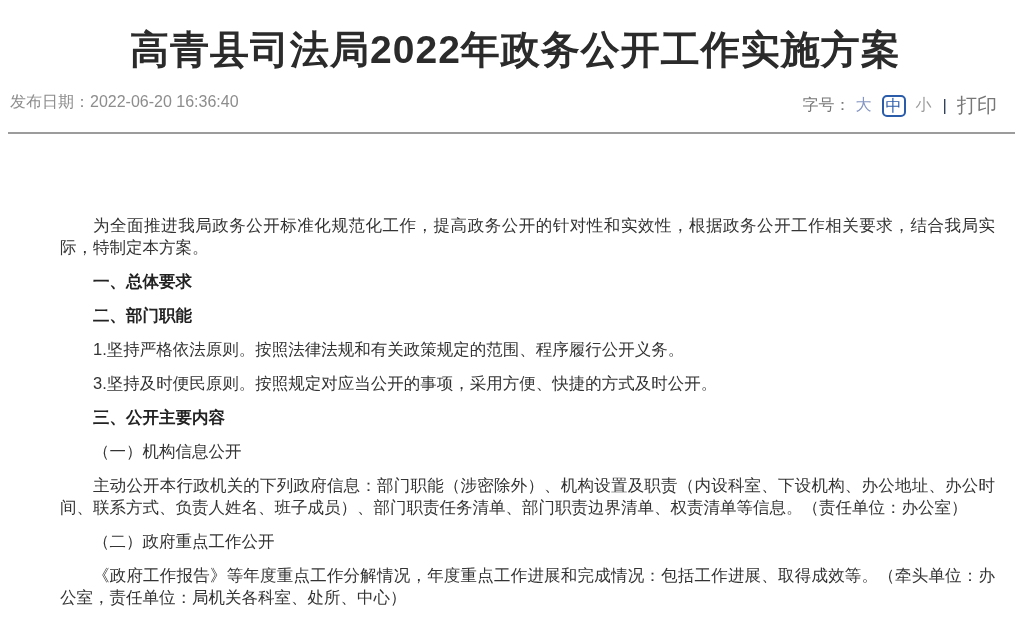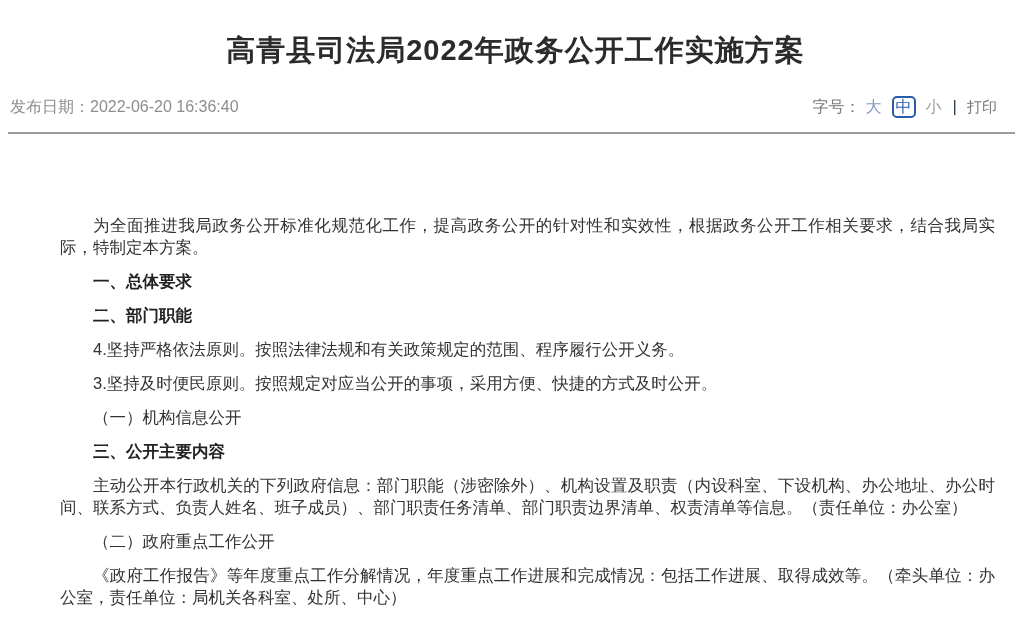"高青县司法局2022年政务公开工作实施方案" .article-title { font-size: 29px -> 39px }
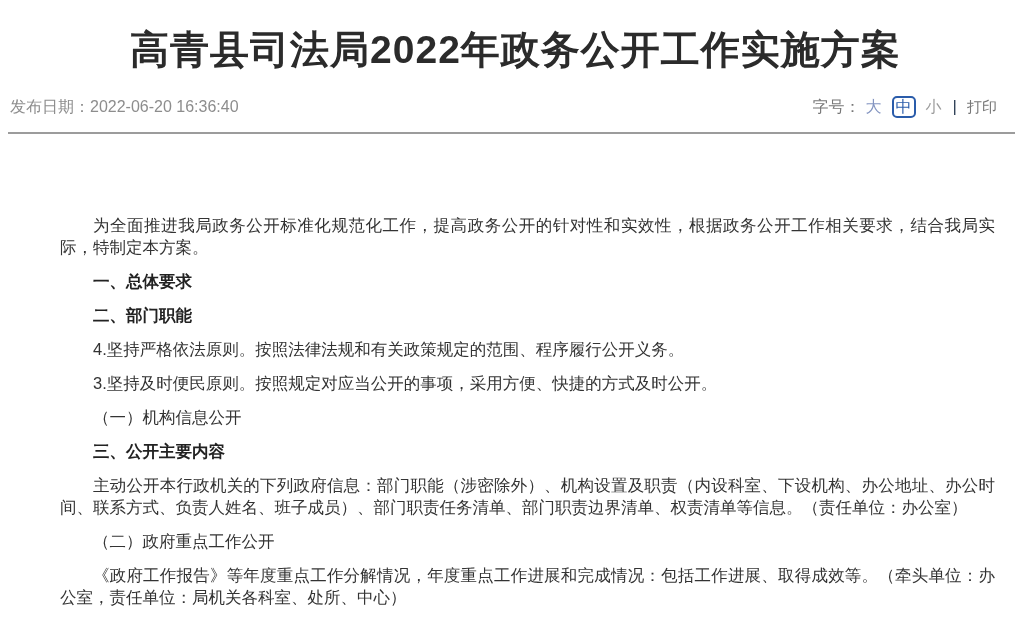"发布日期：2022-06-20 16:36:40" .meta-row { align-items: flex-end -> flex-start }
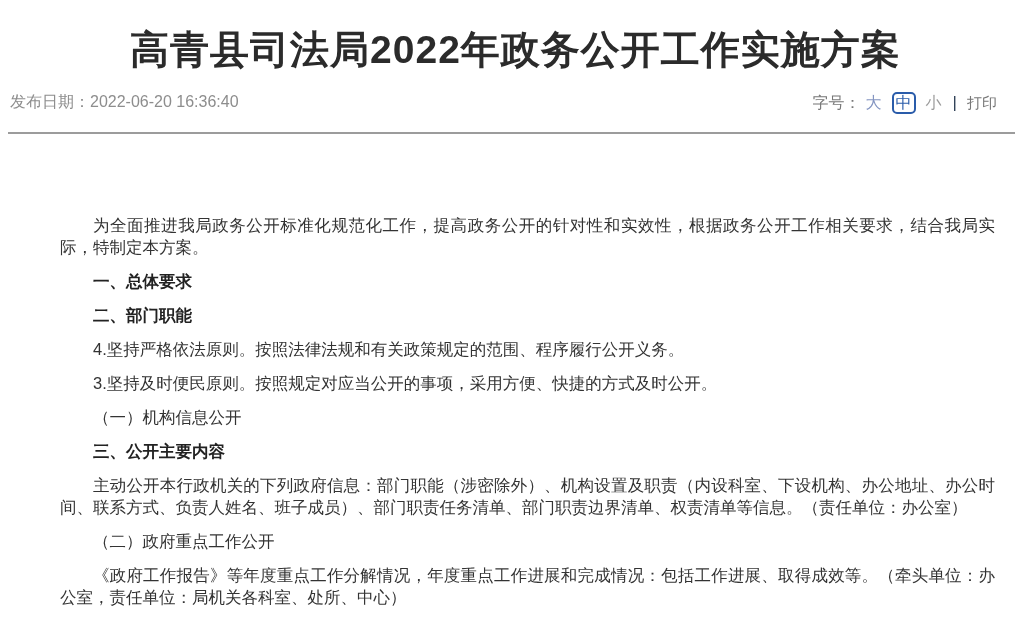"打印" .print-btn { font-size: 15px -> 20px }
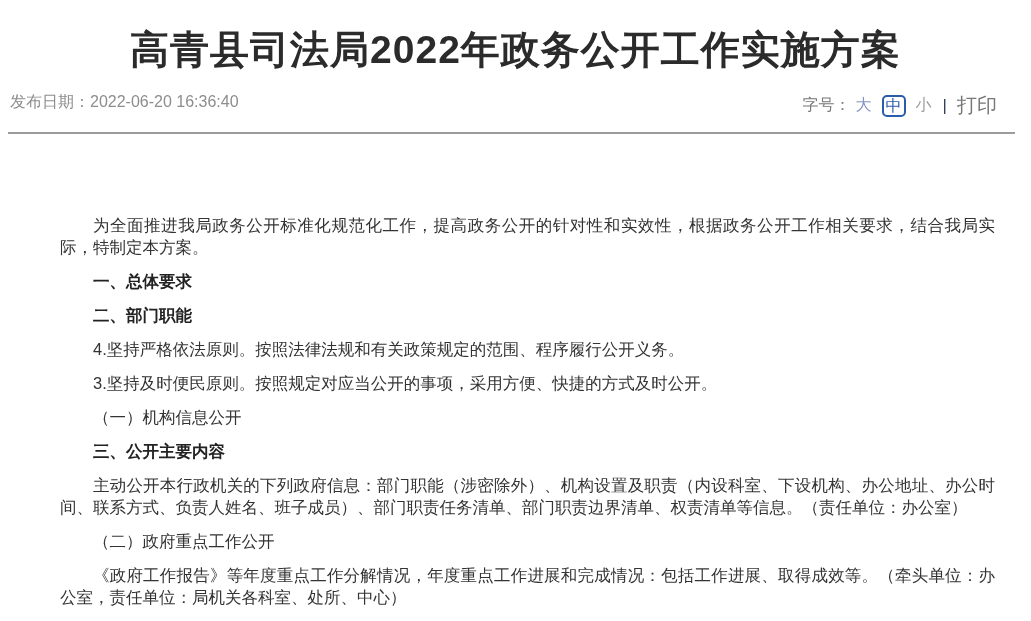"4.坚持严格依法原则。按照法律法规和有关政策规定的范围、程序履行公开义务。" p.para { text: 4 -> 1 }
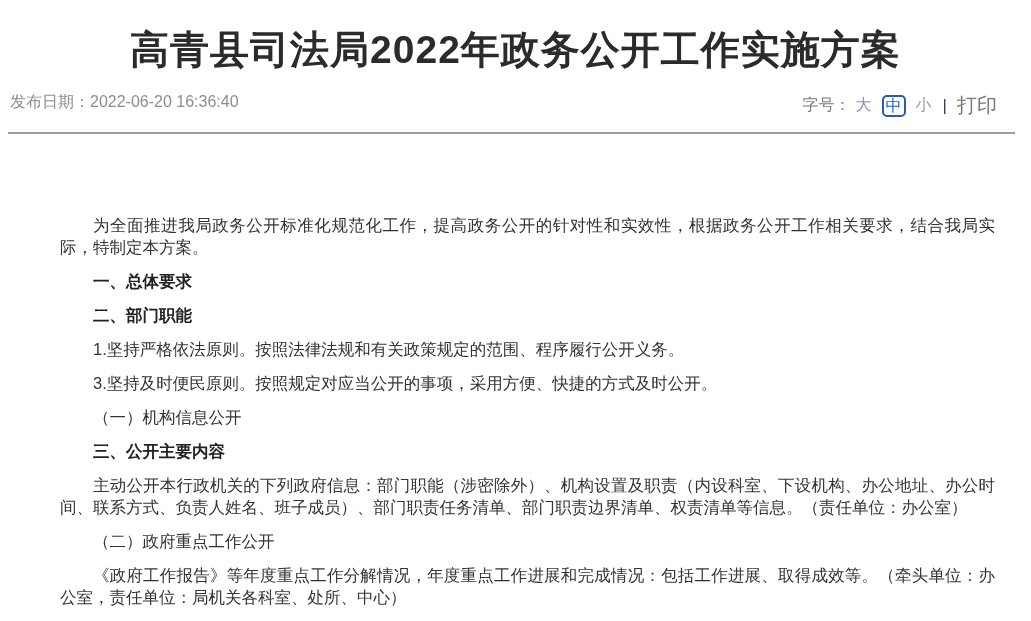"（一）机构信息公开" p.para { order: before "三、公开主要内容" -> after "三、公开主要内容" }
